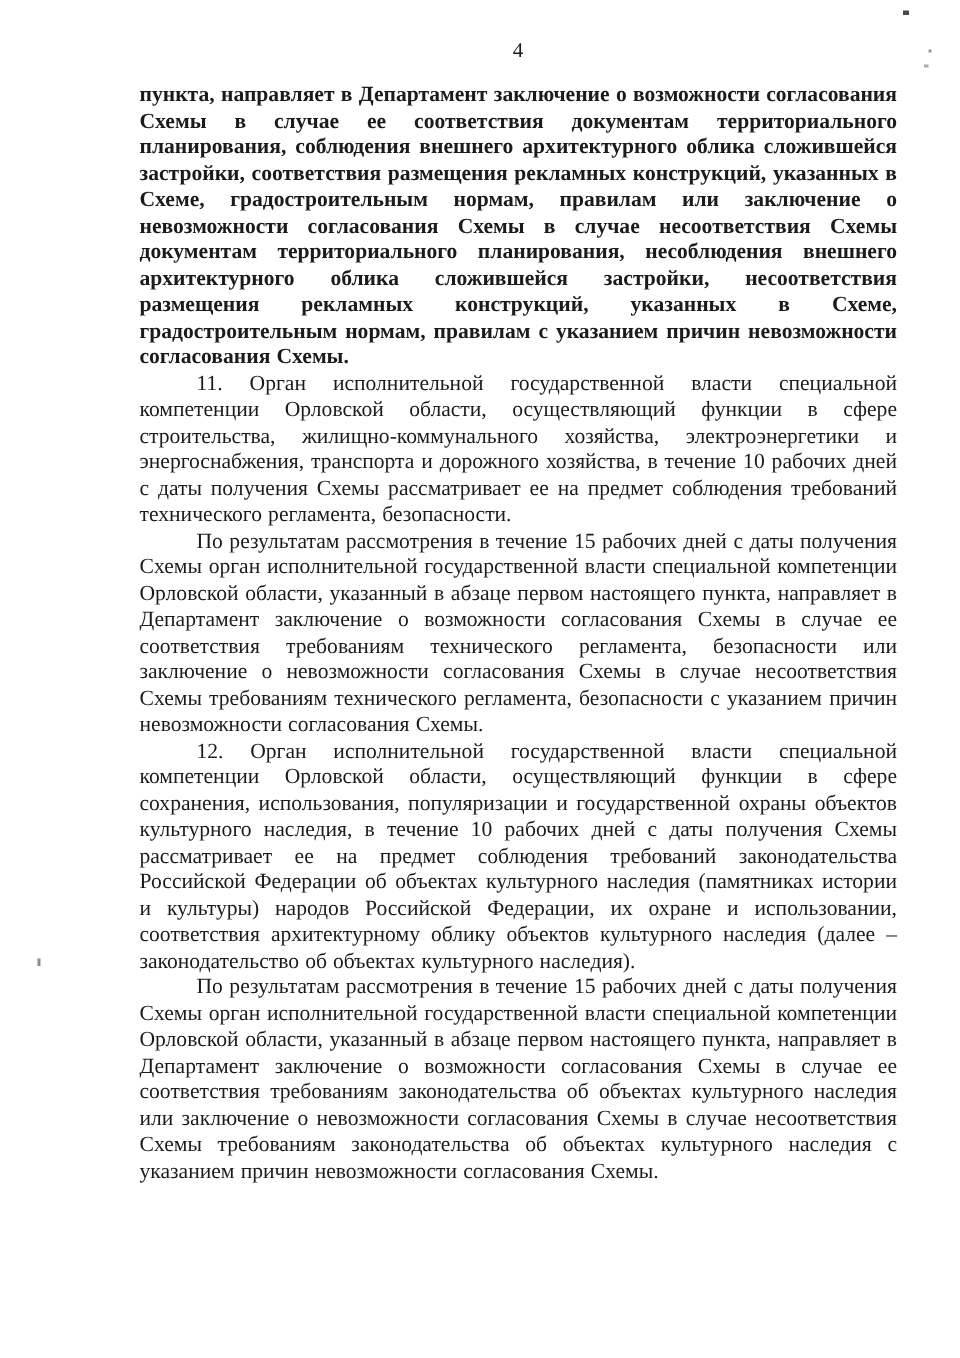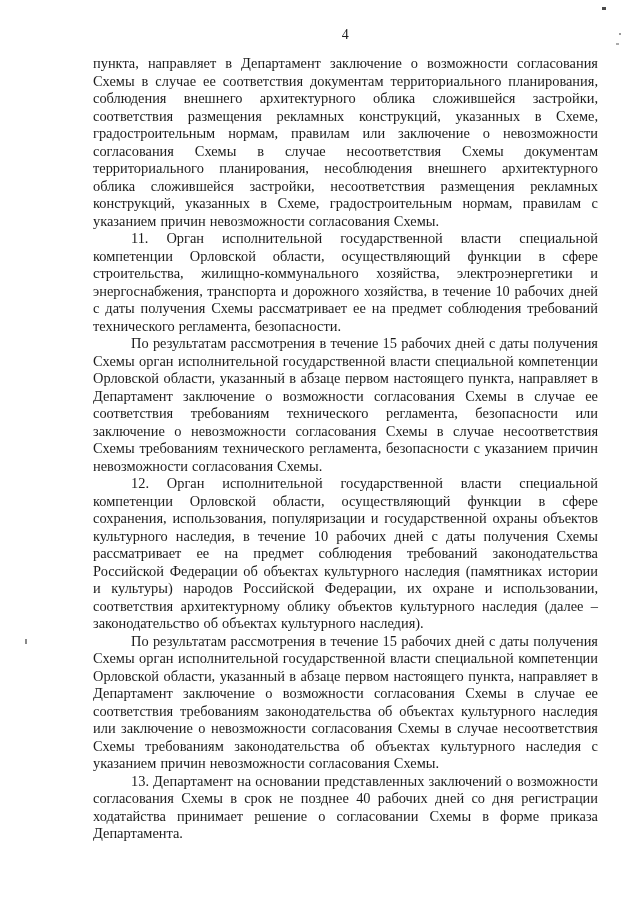"пункта, направляет в Департамент" .para.no-indent { font-weight: none -> bold }
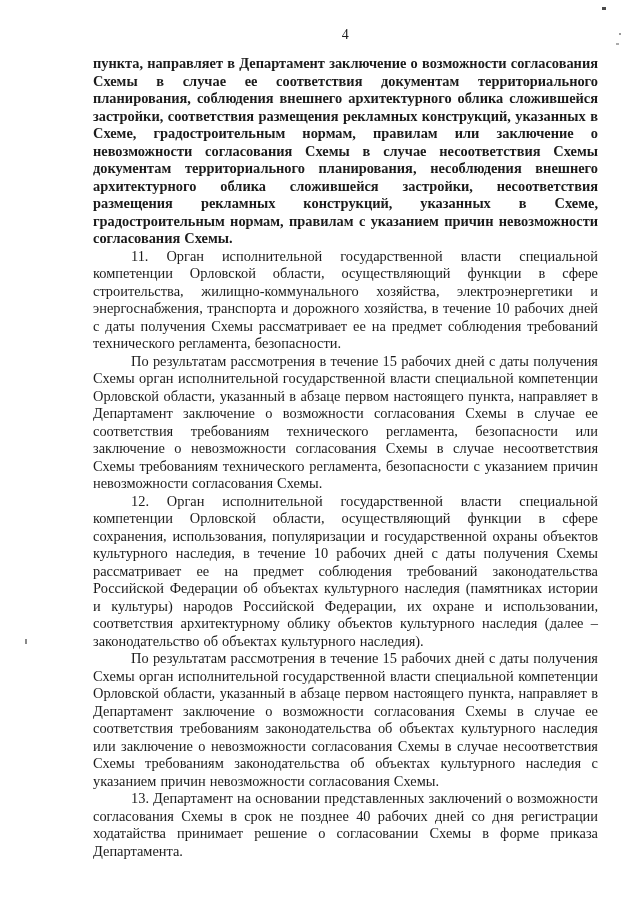"13. Департамент на основании" p.para { html: <p>13. Департамент на основании представленных заключений о возможности согласования Схемы в срок не позднее 40 рабочих дней со дня регистрации ходатайства принимает решение о согласовании Схемы в форме приказа Департамента.</p> -> none }
